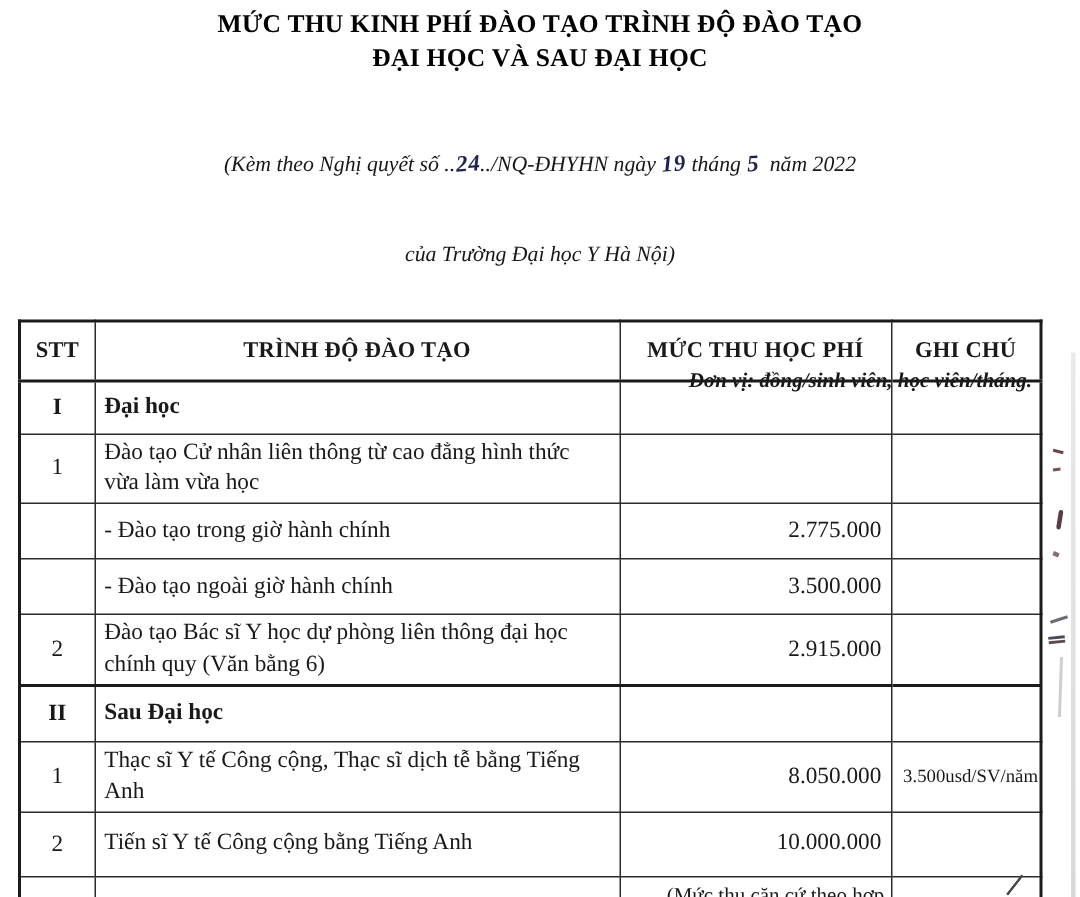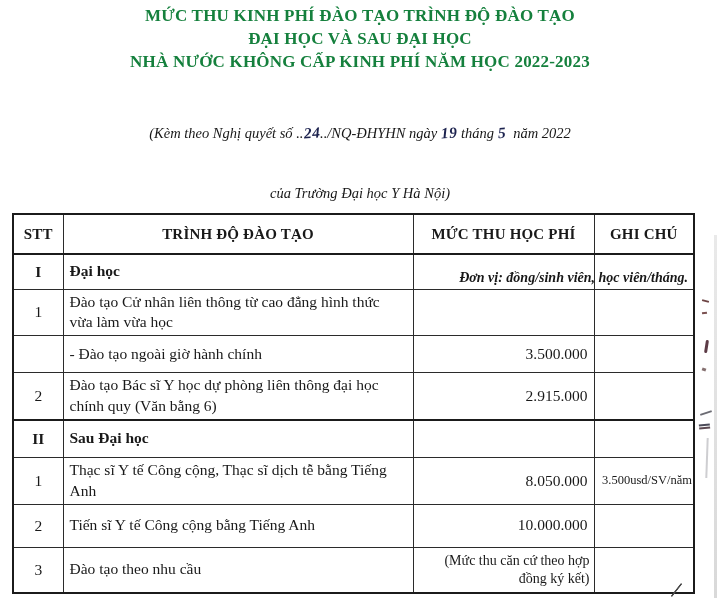"MỨC THU KINH PHÍ ĐÀO" .title-block { color: #15803d -> #000000 }
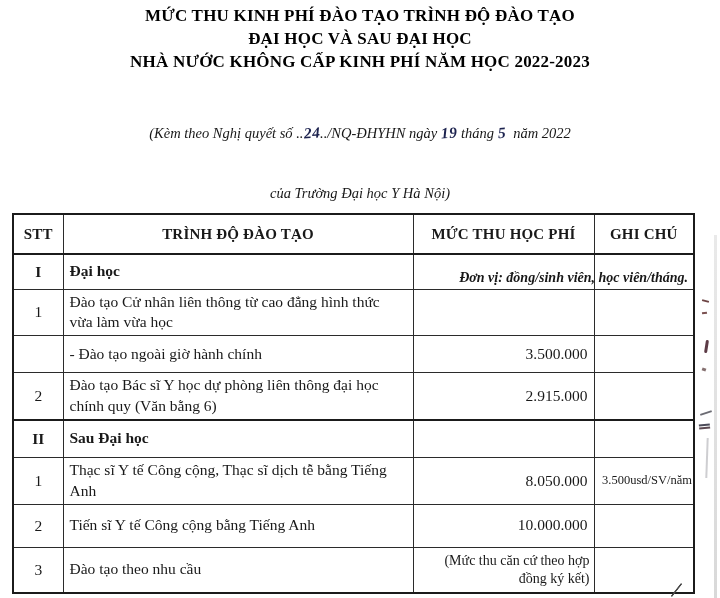"NHÀ NƯỚC KHÔNG CẤP KINH" div { html: <div>NHÀ NƯỚC KHÔNG CẤP KINH PHÍ NĂM HỌC 2022-2023</div> -> none }
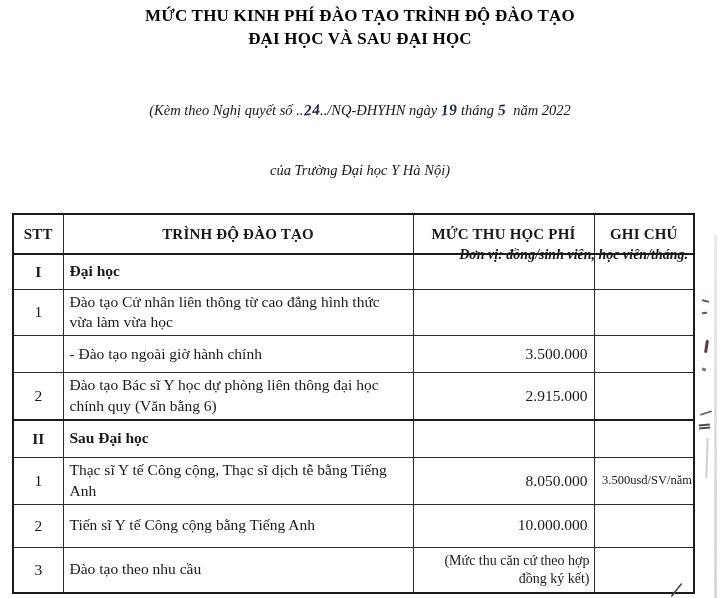"- Đào tạo trong giờ" tr.row-2 { html: none -> <tr> <td></td> <td>- Đào tạo trong giờ hành chính</td> <td>2.775.000</td> <td></td> </tr> }
